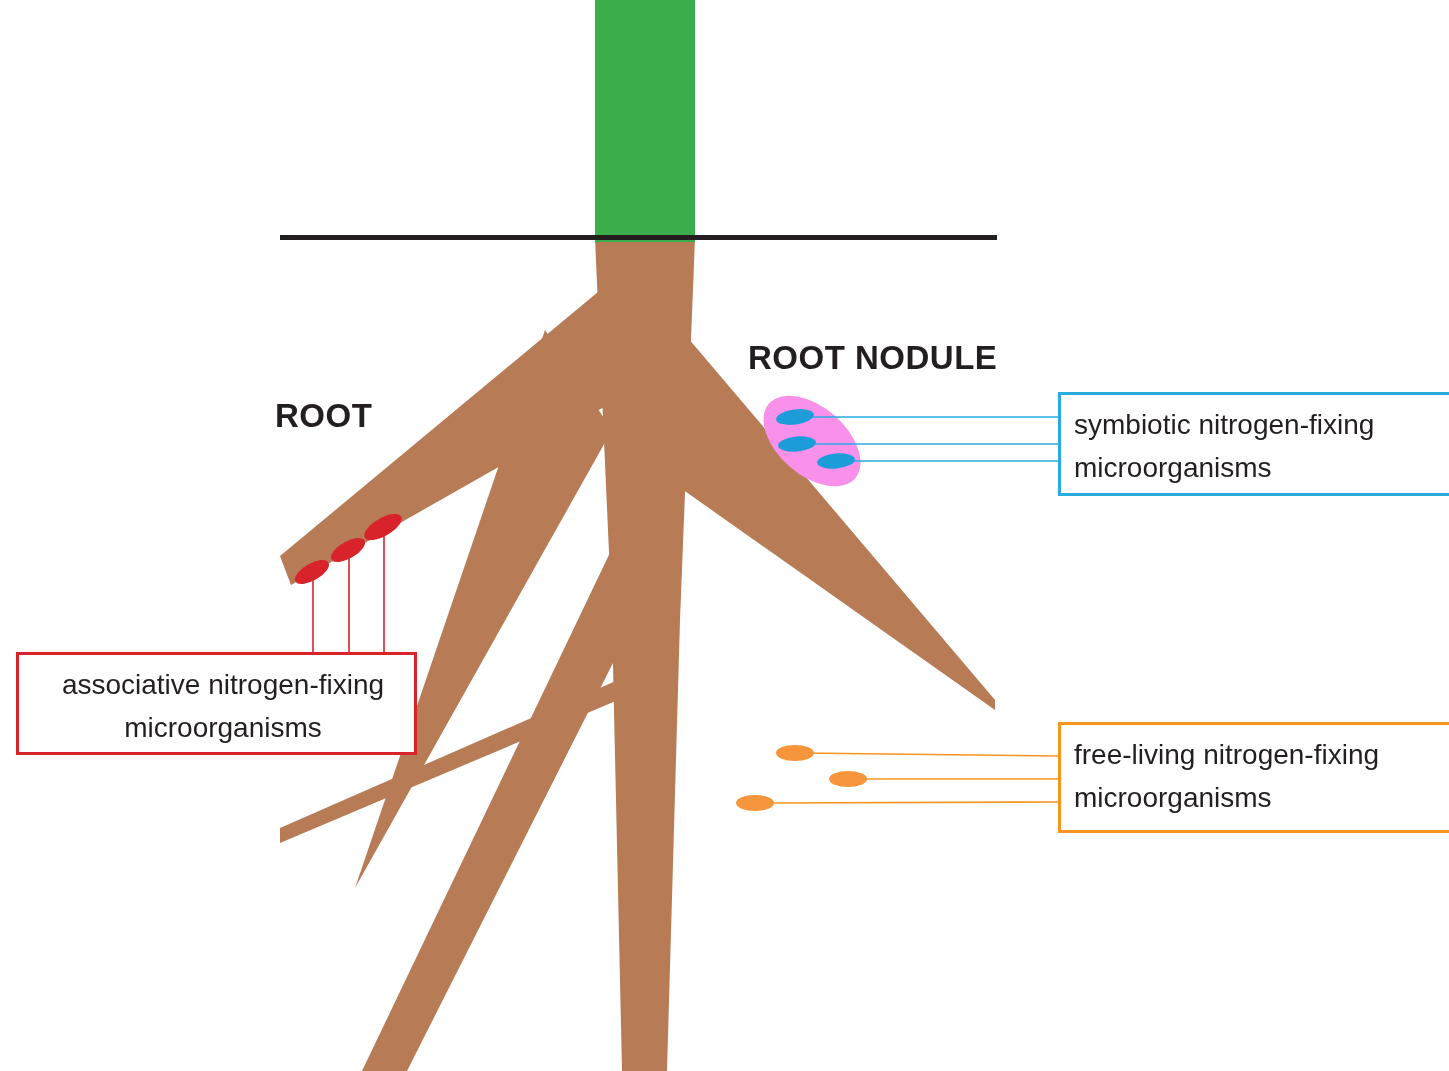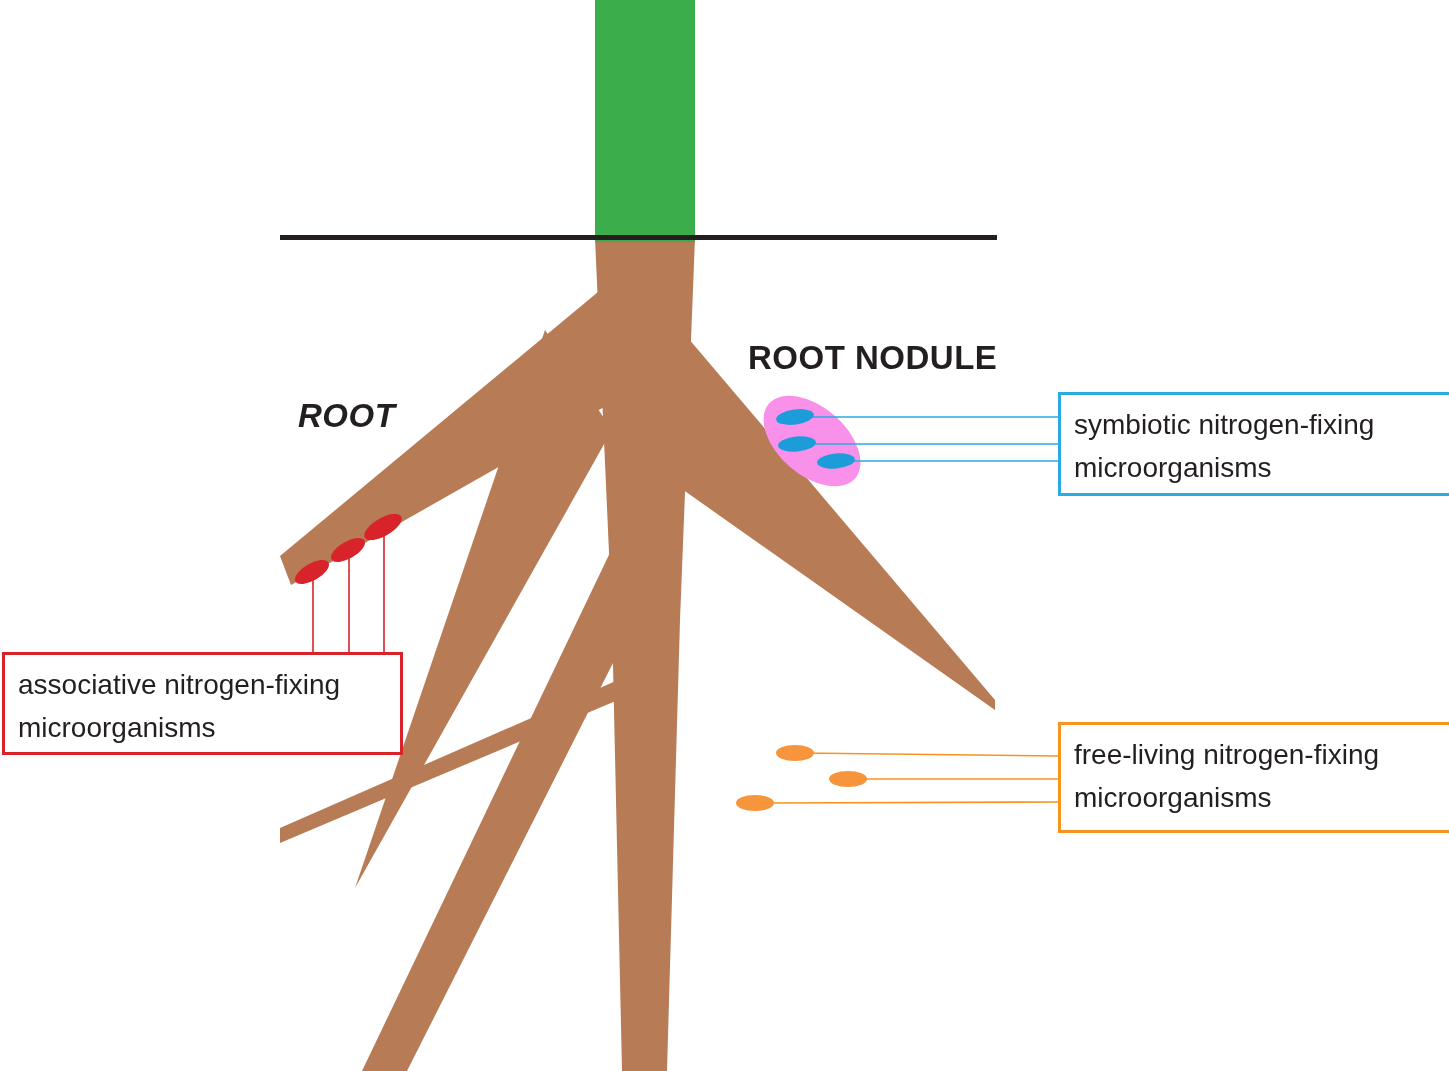"ROOT" #root-label { font-style: italic -> none; left: 298px -> 275px }
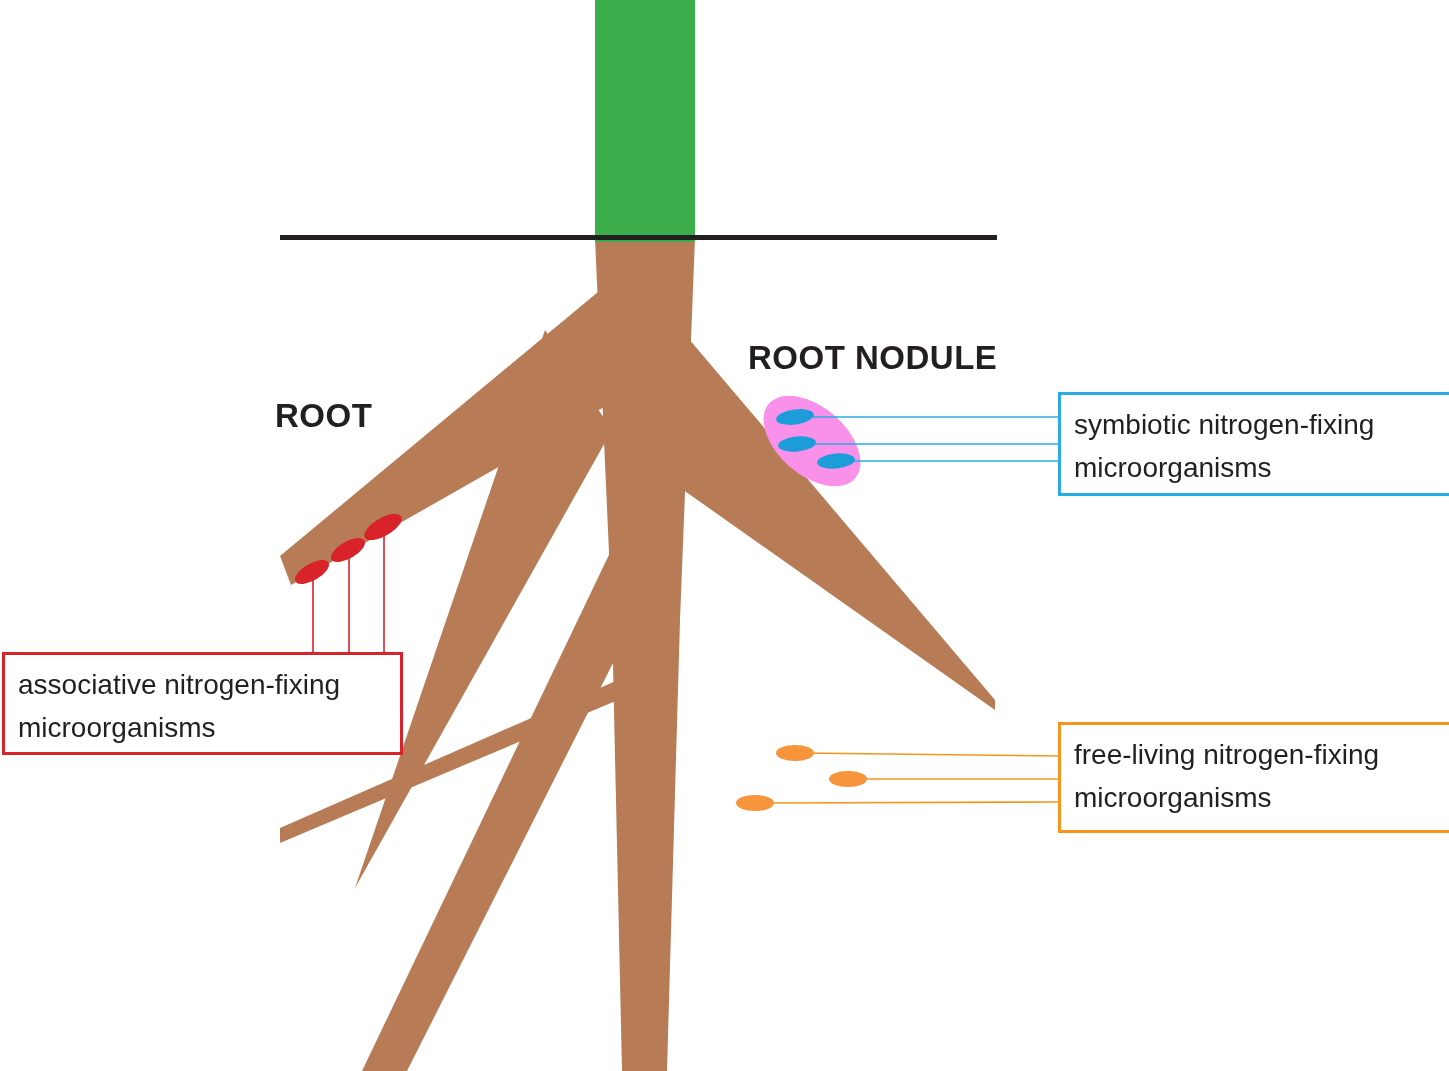"associative nitrogen-fixing" #assoc-box { left: 2px -> 16px; text-align: none -> center }
